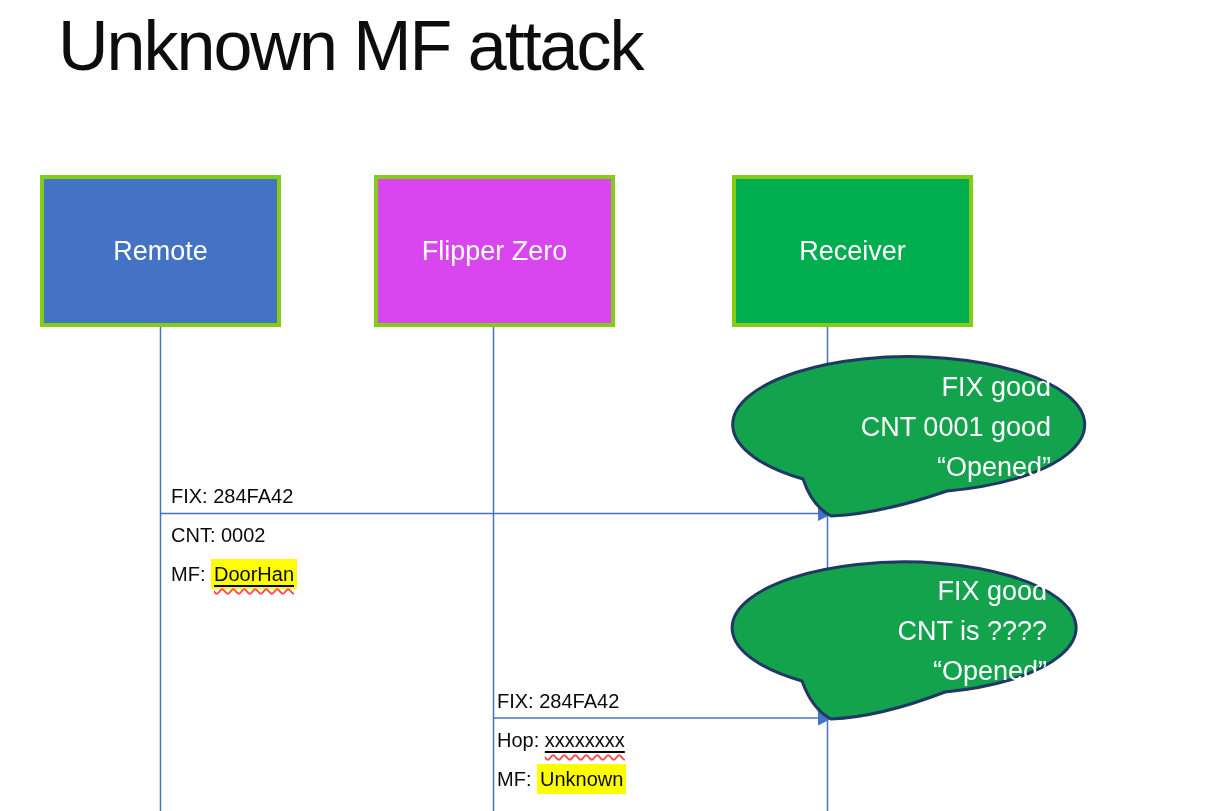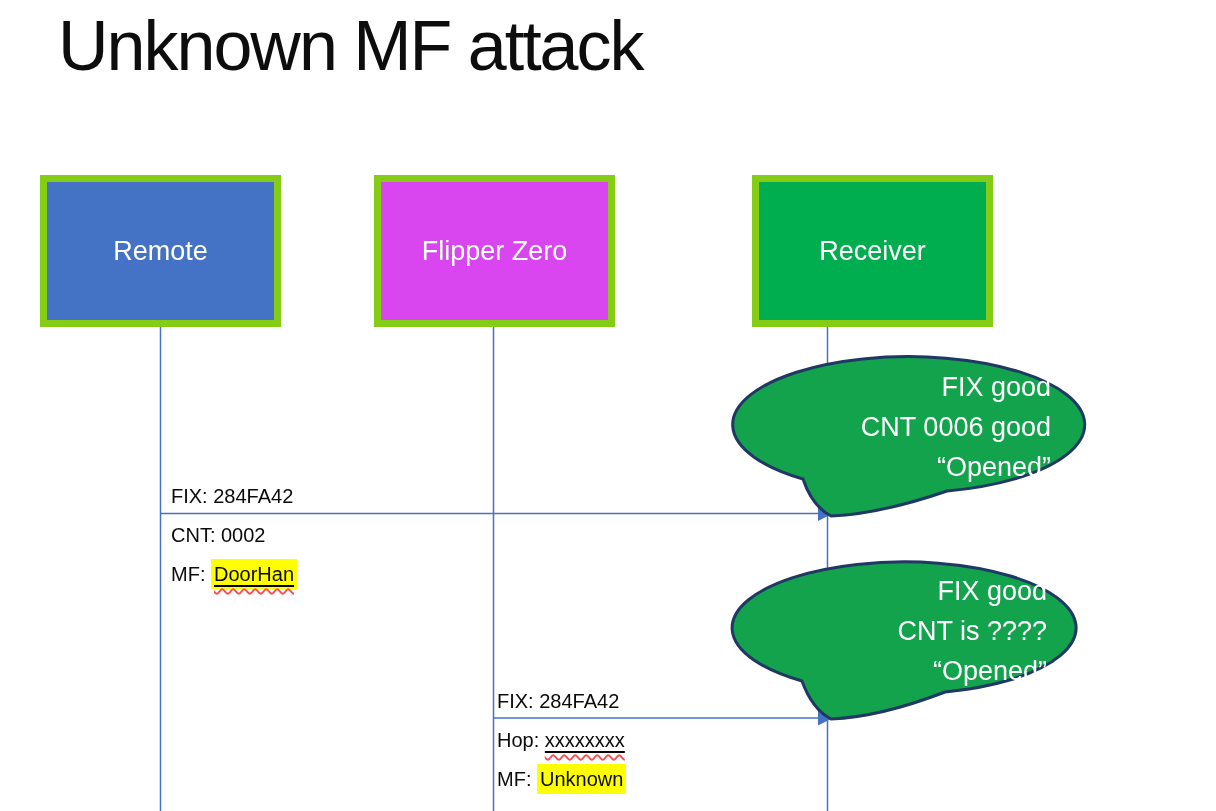"Remote" .actor { border: 7px solid #84cc16 -> 4px solid #84cc16 }
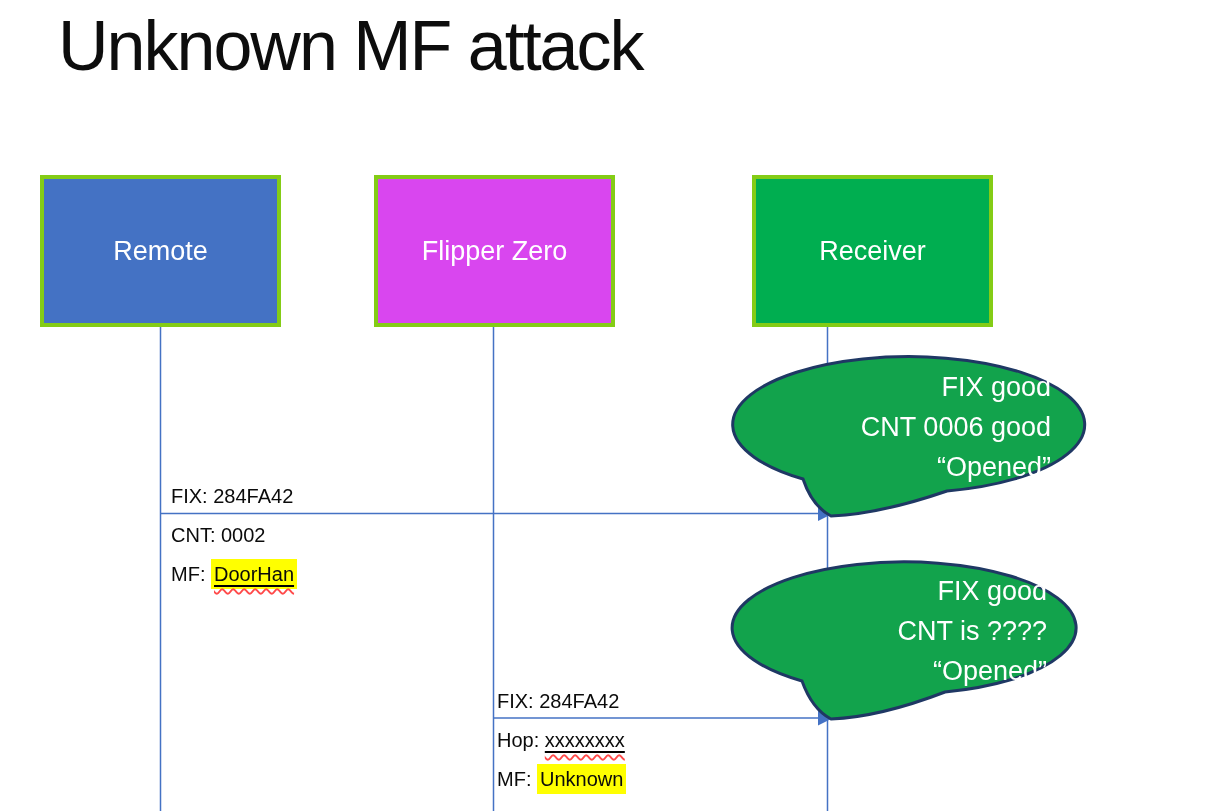"Receiver" .actor-receiver { left: 752px -> 732px }
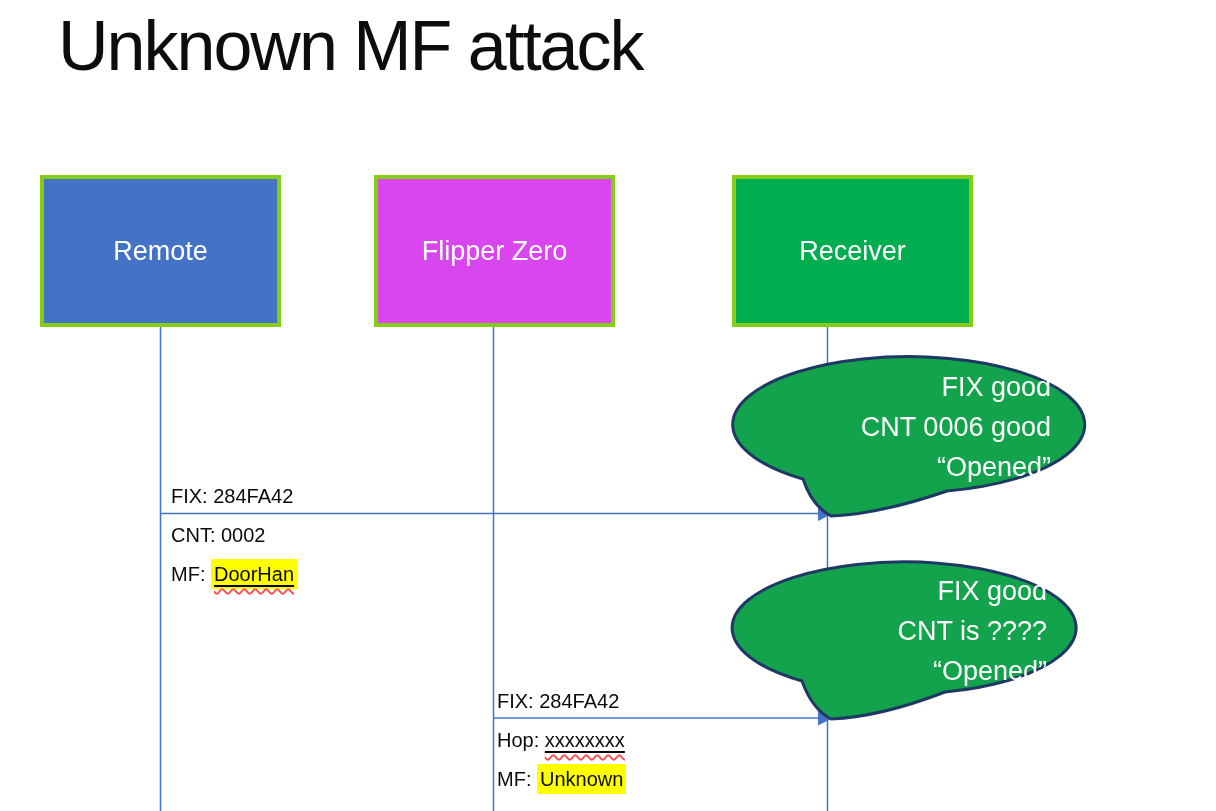"CNT 0006 good" div { text: 0006 -> 0001 }
